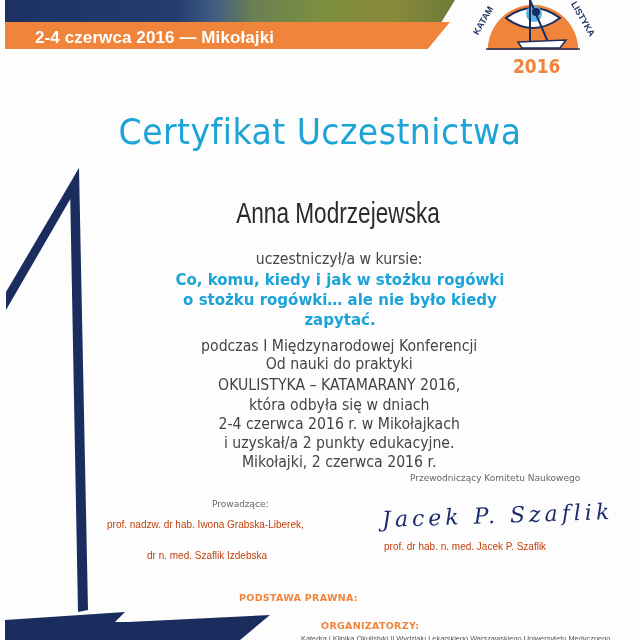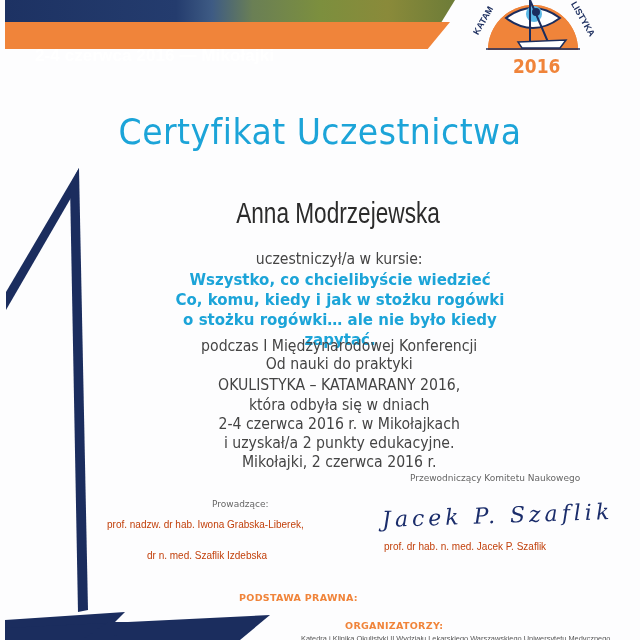"2-4 czerwca 2016 — Mikołajki" .header-text { margin-top: 18px -> none }
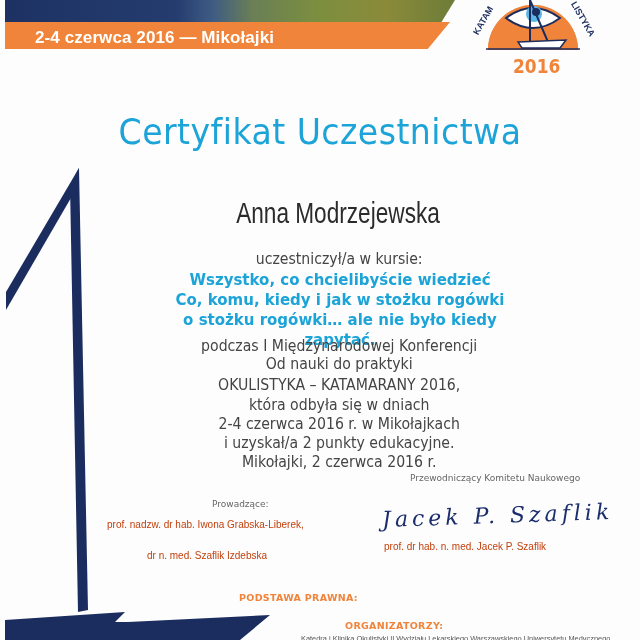"Wszystko, co chcielibyście wiedzieć" div { html: <div>Wszystko, co chcielibyście wiedzieć</div> -> none }
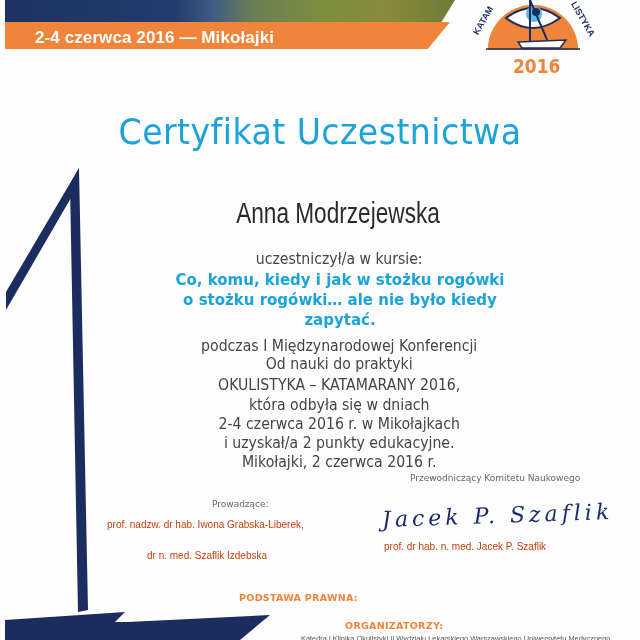"ORGANIZATORZY:" div.legal-label { margin-left: 24px -> none }
